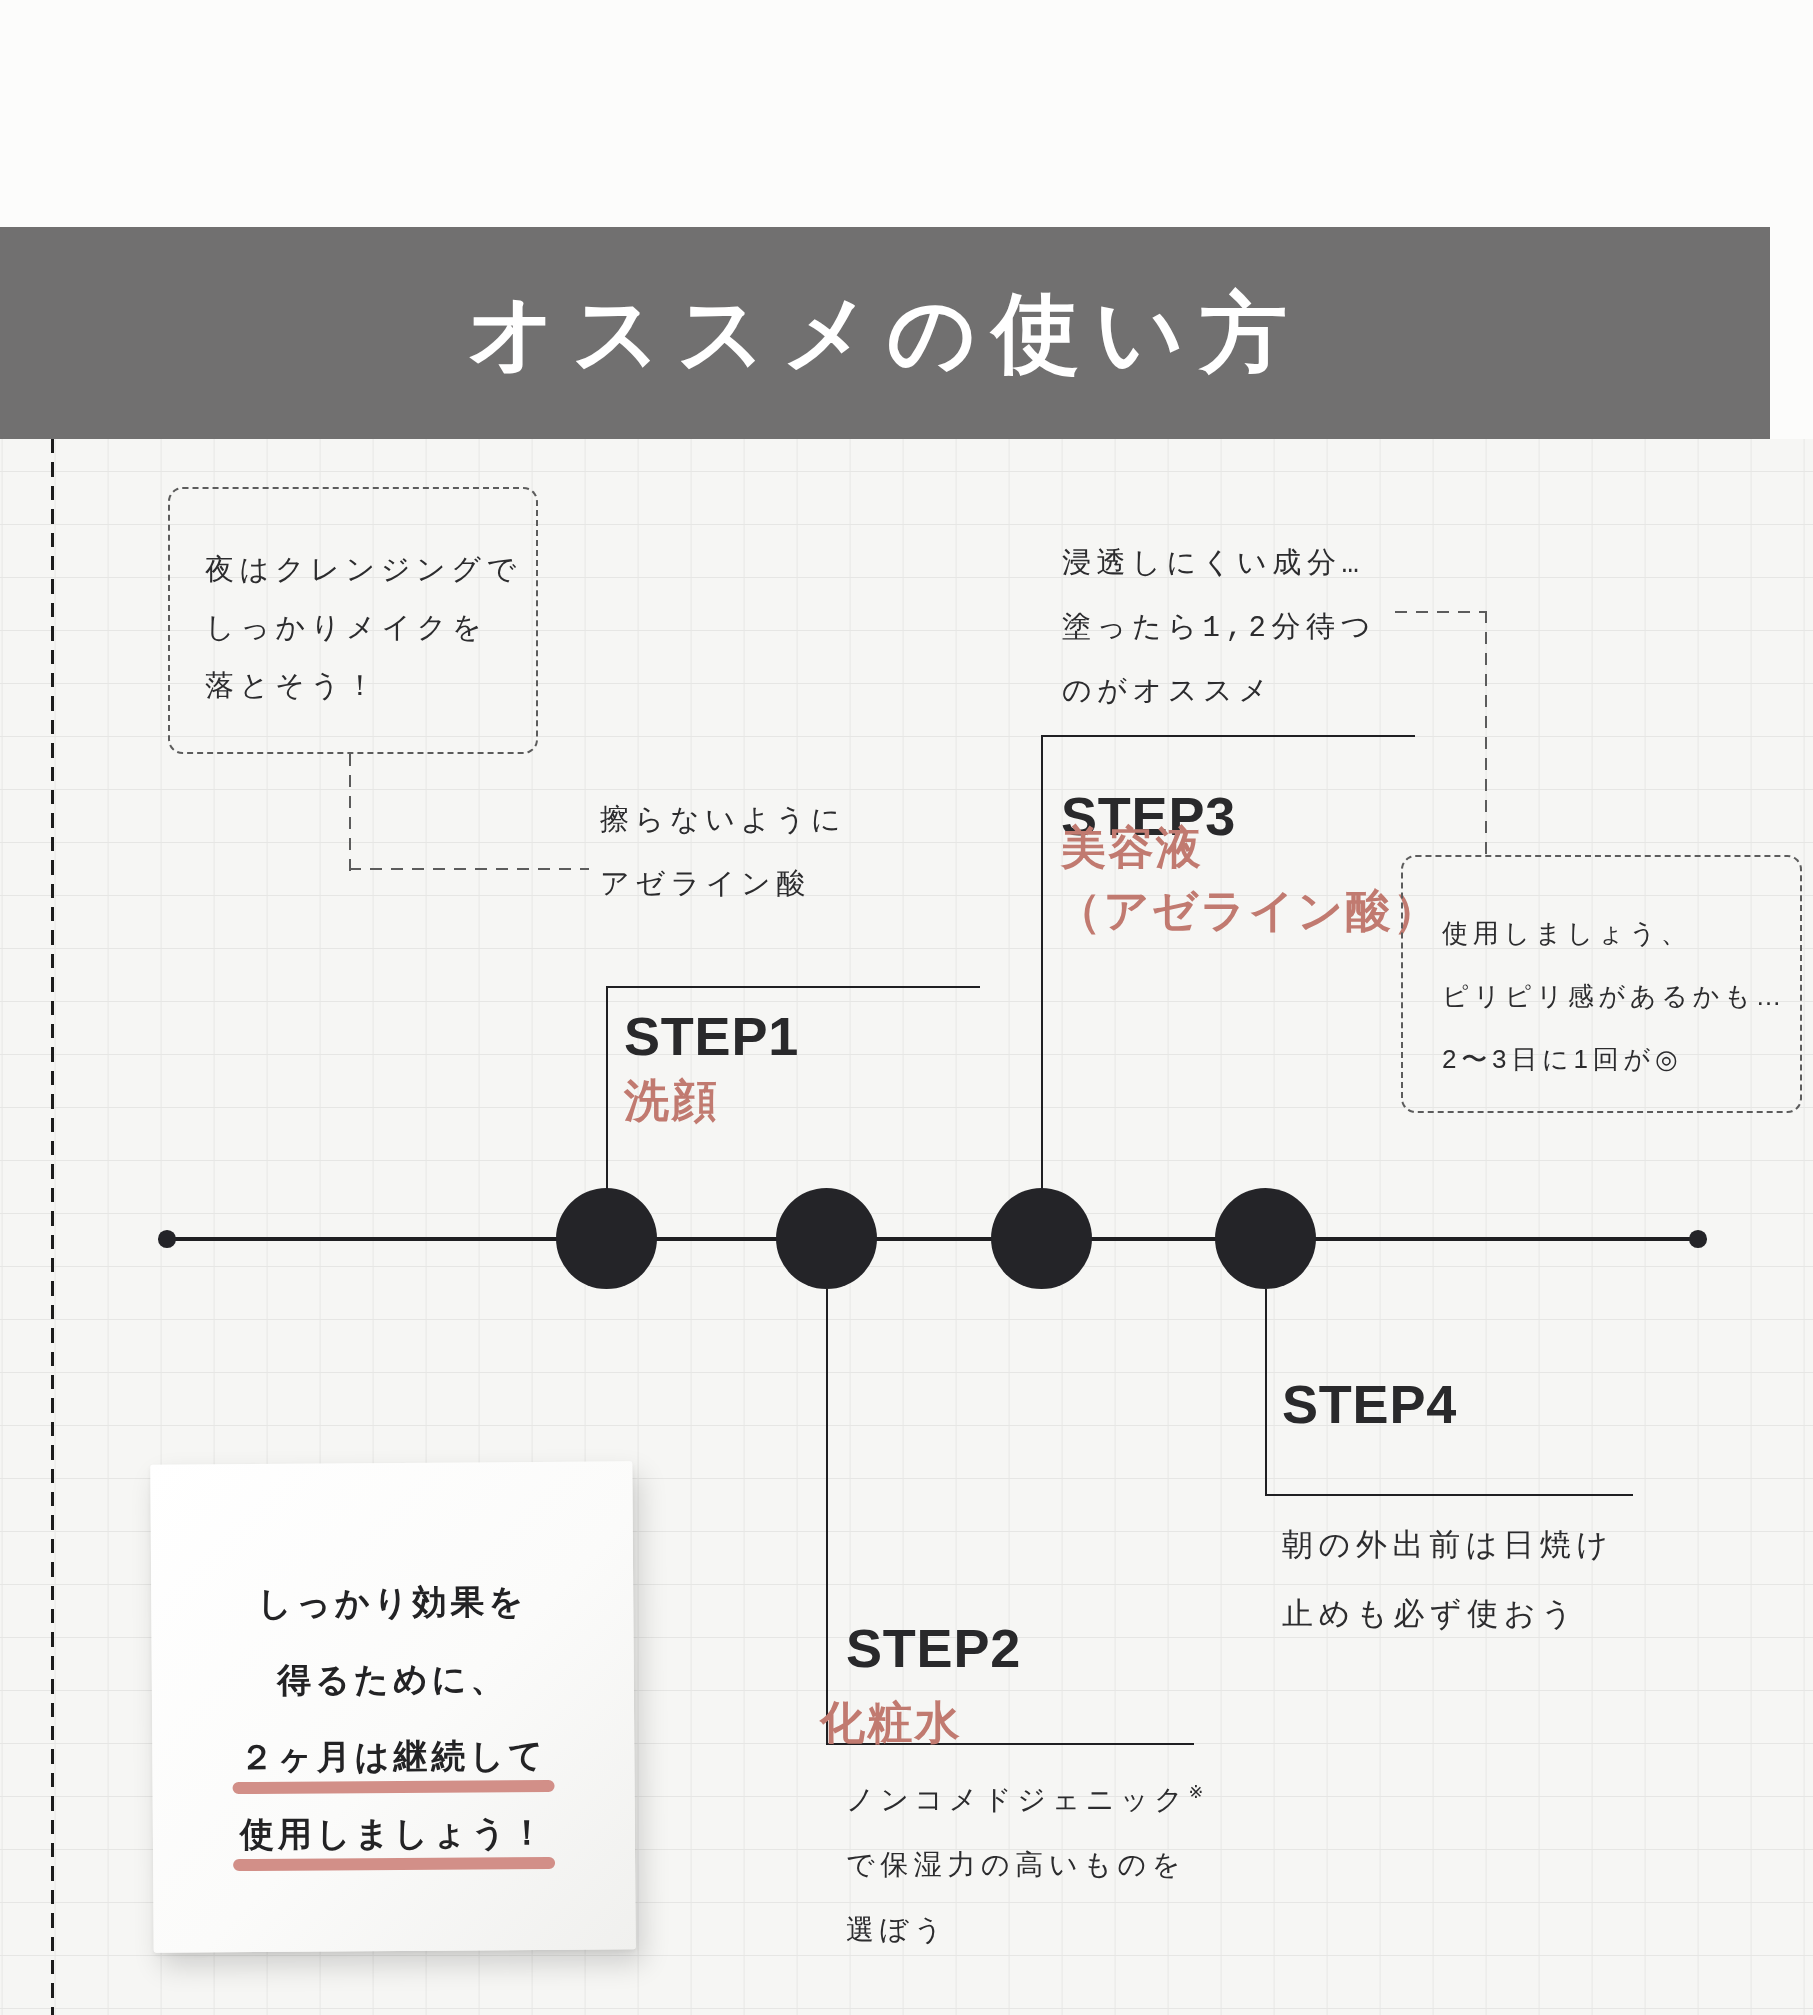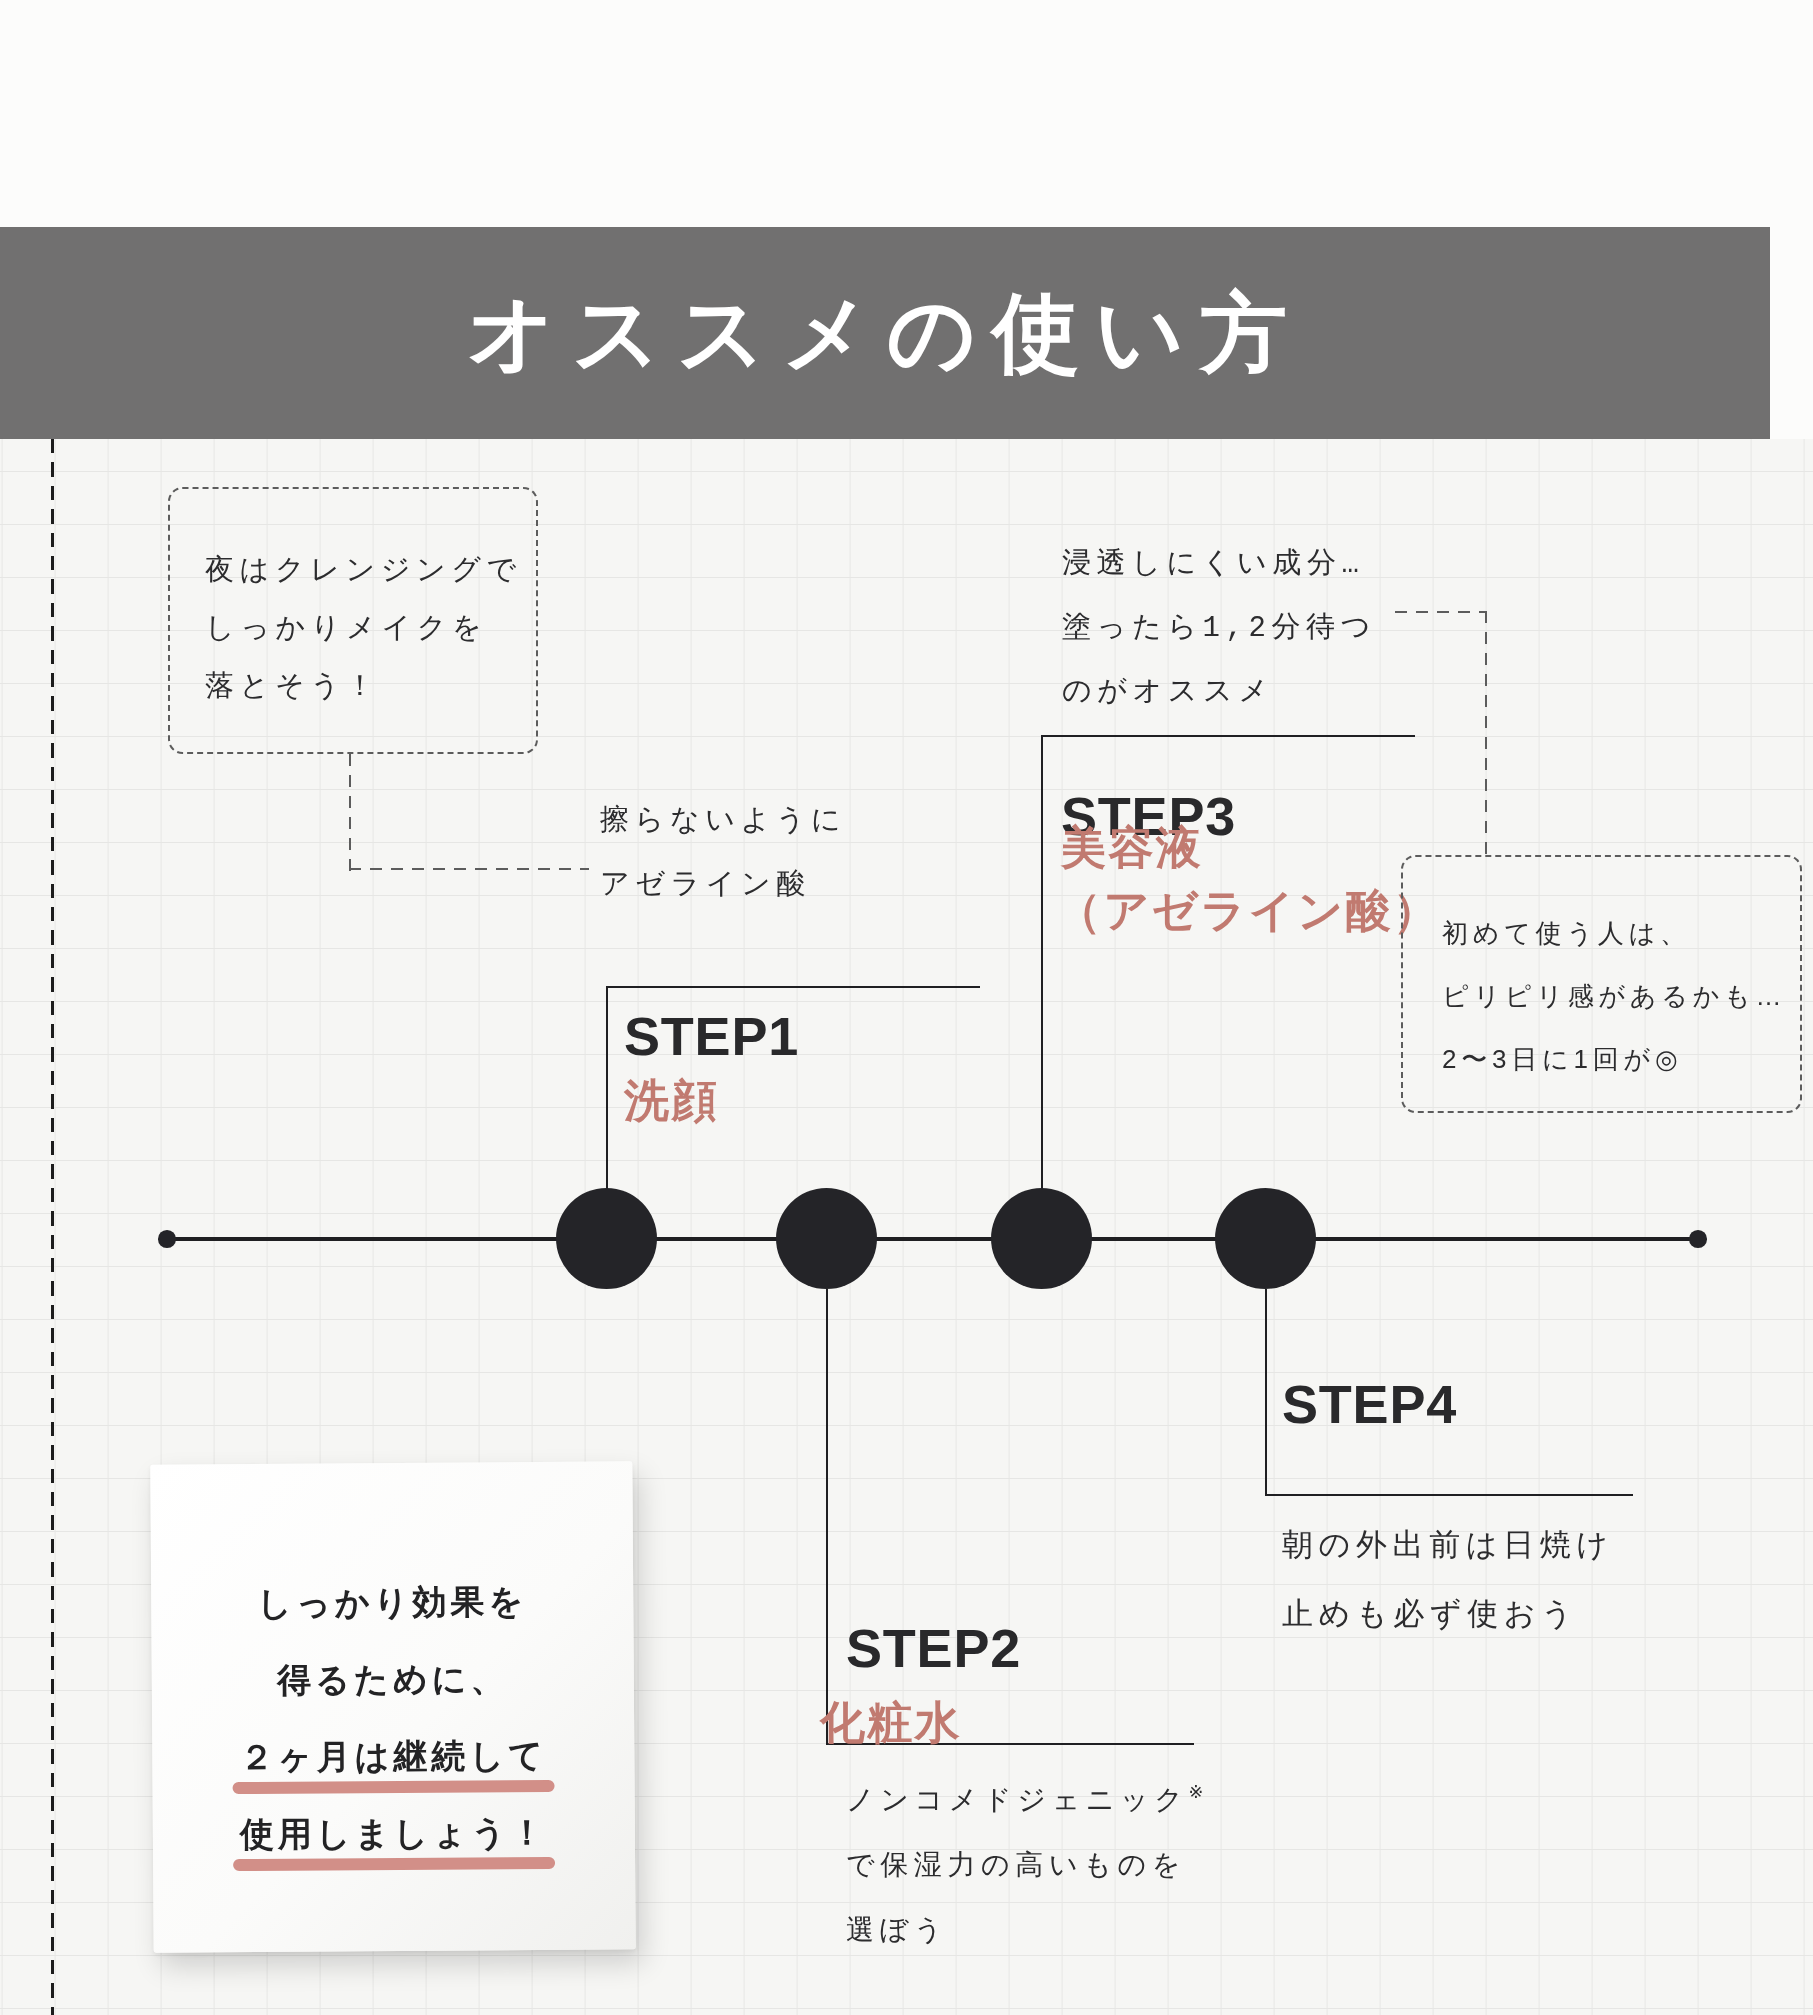"初めて使う人は、" div.note-text { text: 初めて使う人は -> 使用しましょう }
